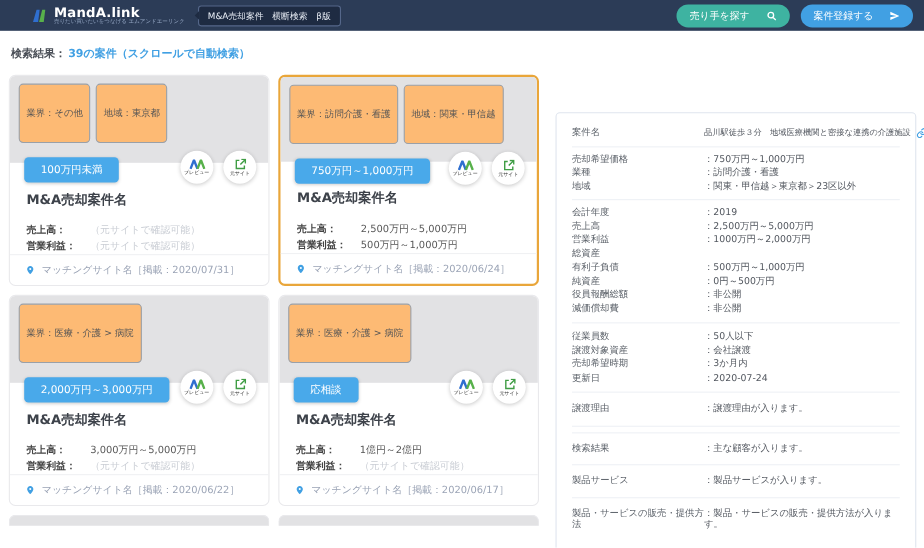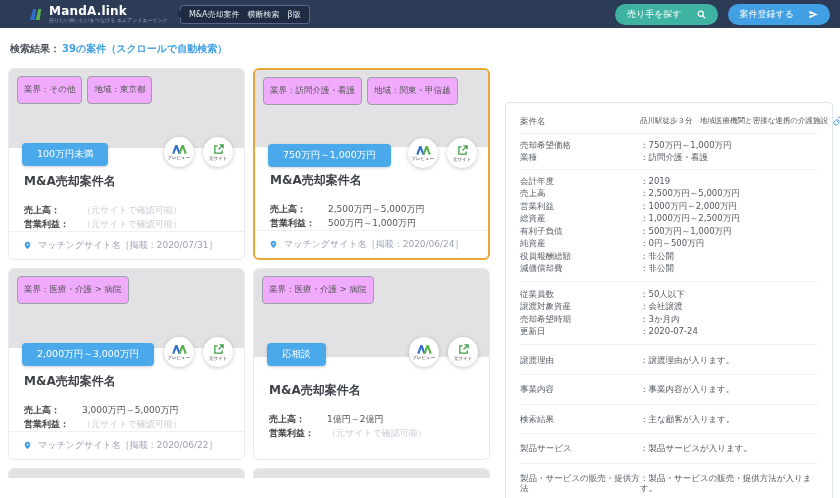"業界：その他" .tag { background: #f0abfc -> #fdba74; padding: 7px 6px -> 20px 6px }
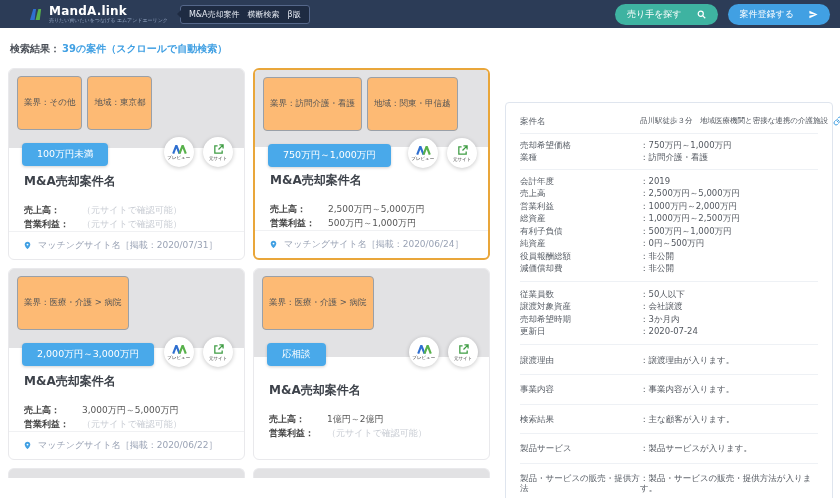"地域" div.drow { html: none -> <div> <span>地域</span> <span>：関東・甲信越＞東京都＞23区以外</span> </div> }
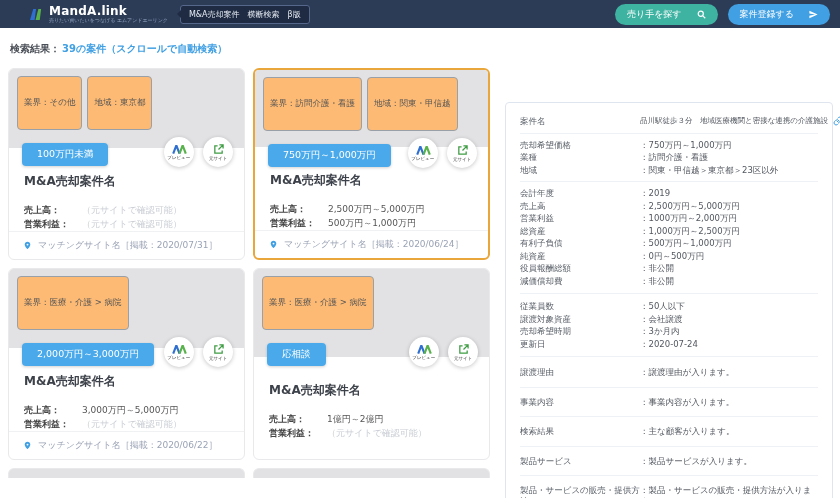"：1,000万円～2,500万円" span.dval { html: <span>：1,000万円～2,500万円</span> -> none }
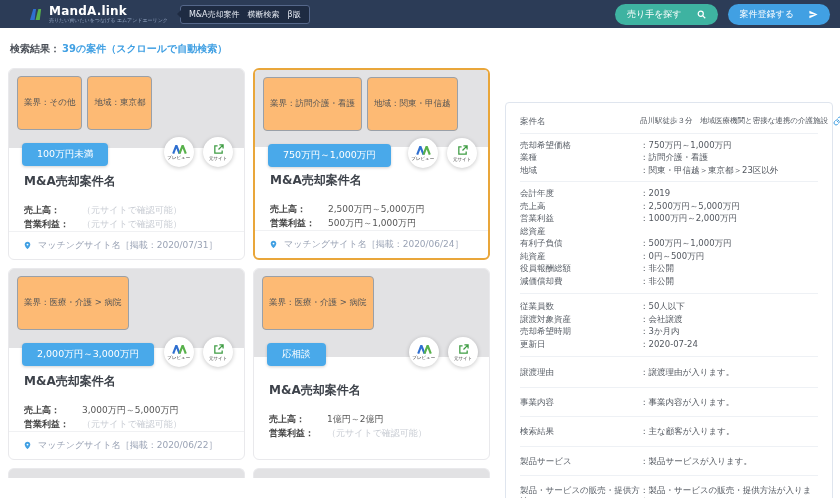"事業内容" div.drow { html: <div> <span>事業内容</span> <span>：事業内容が入ります。</span> </div> -> none }
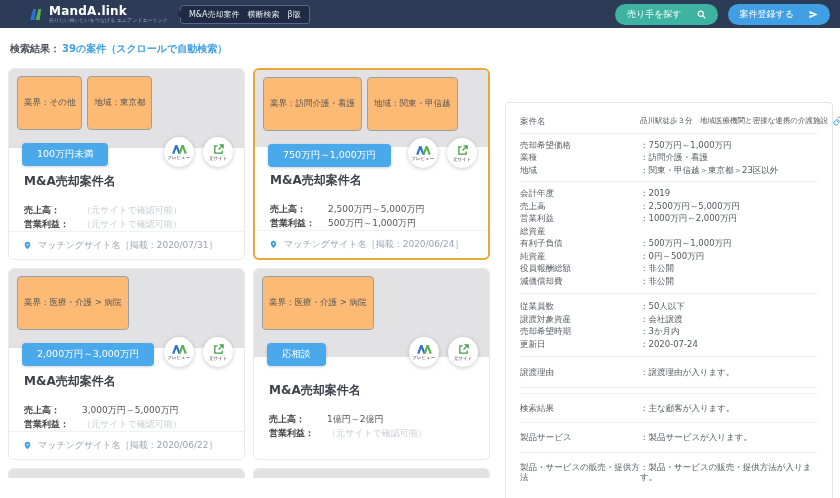"マッチングサイト名［掲載：2020/06/17］" div.card-footer { html: none -> <div> <svg> <path></path> </svg> <span>マッチングサイト名［掲載：2020/06/17］</span> </div> }
